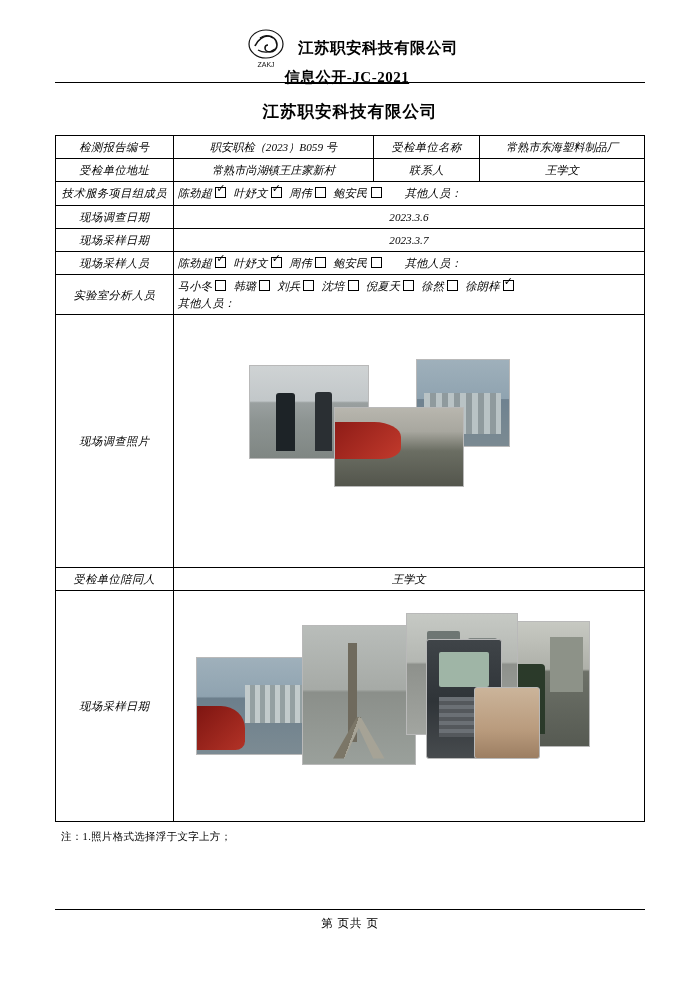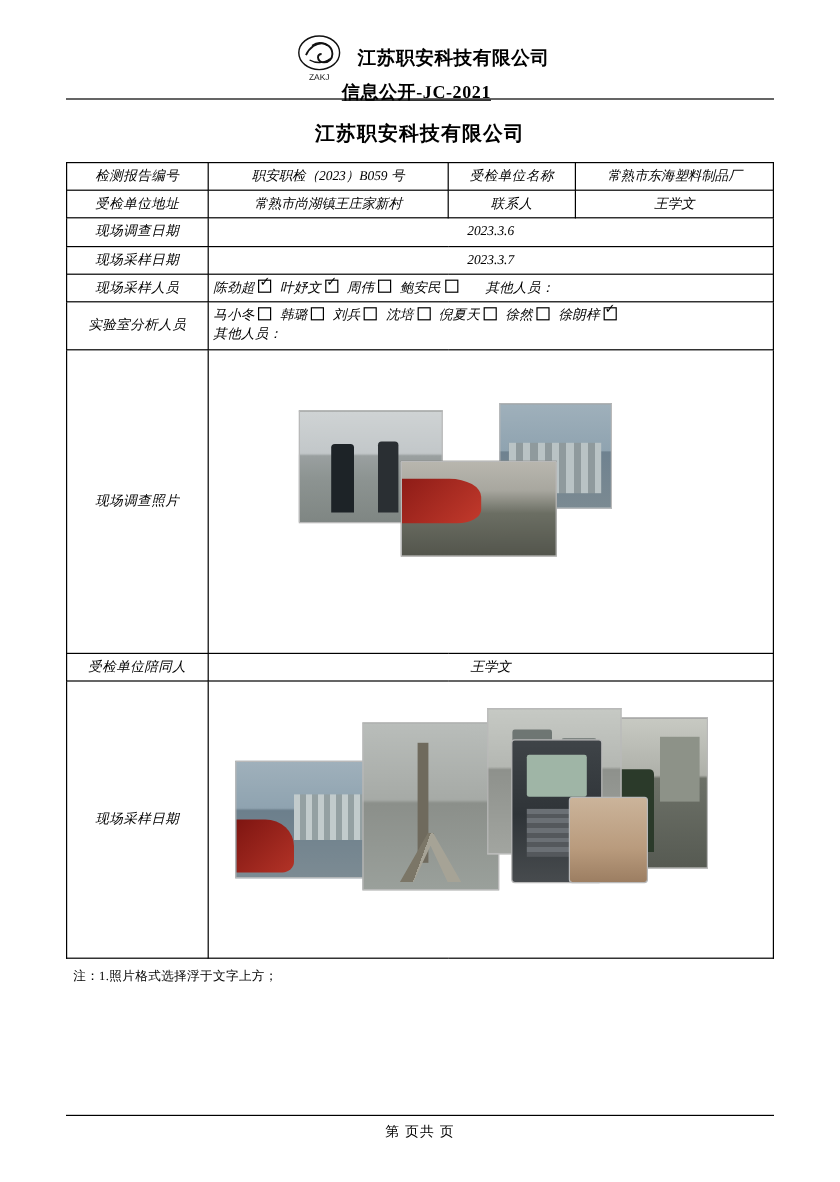"技术服务项目组成员" tr { html: none -> <tr> <td>技术服务项目组成员</td> <td> <span><span>陈劲超</span><span></span></span> <span><span>叶妤文</span><span></span></span> <span><span>周伟</span><span></span></span> <span><span>鲍安民</span><span></span></span> <span>其他人员：</span> </td> </tr> }
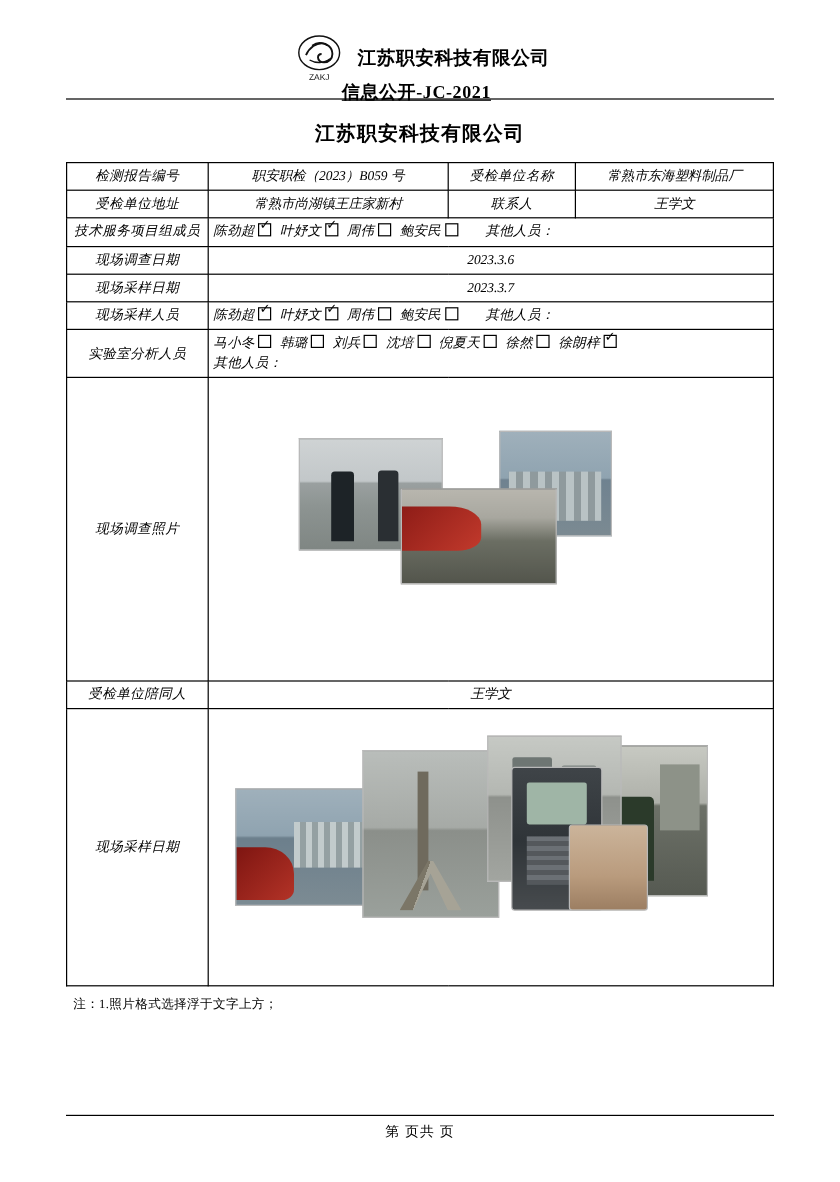"第 页共 页" .footer { bottom: 34px -> 54px }
